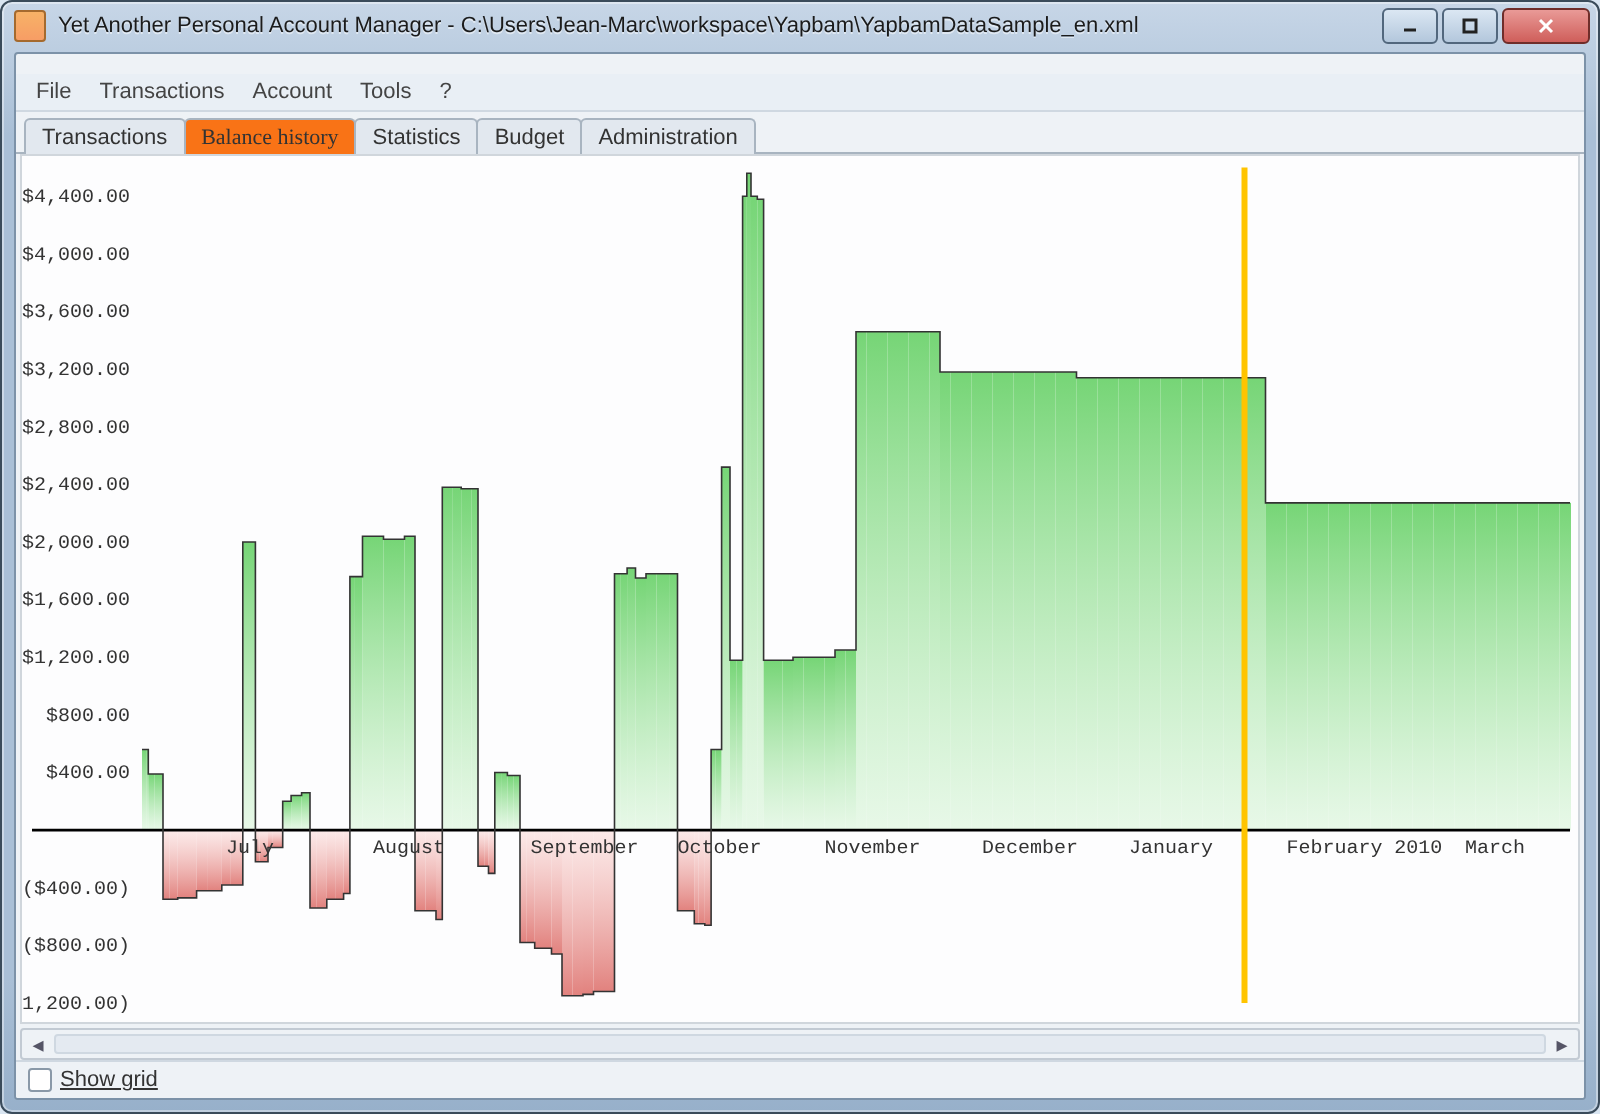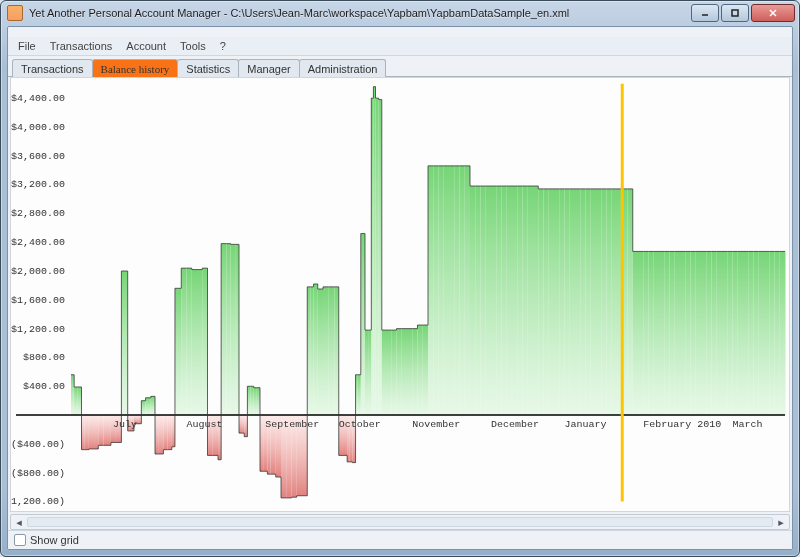"Manager" div.tab { text: Manager -> Budget }
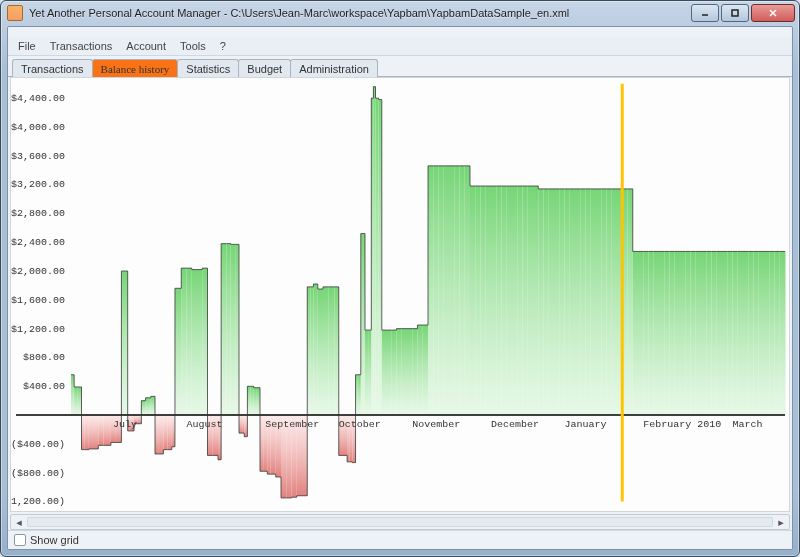"Show grid" .showgridwrap { text-decoration: none -> underline }
